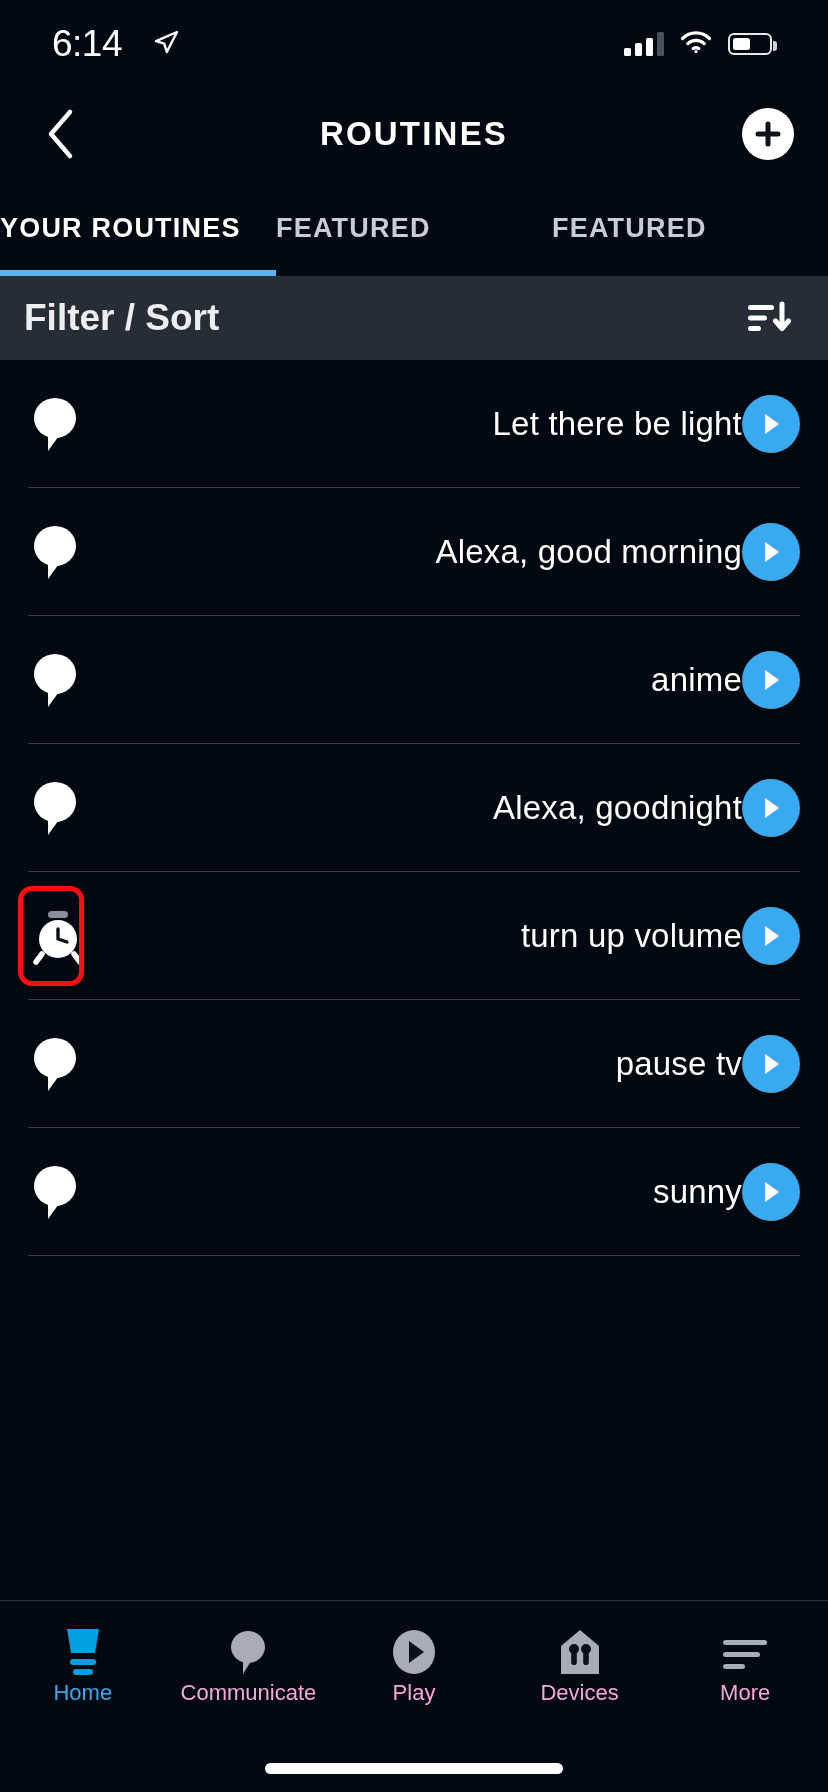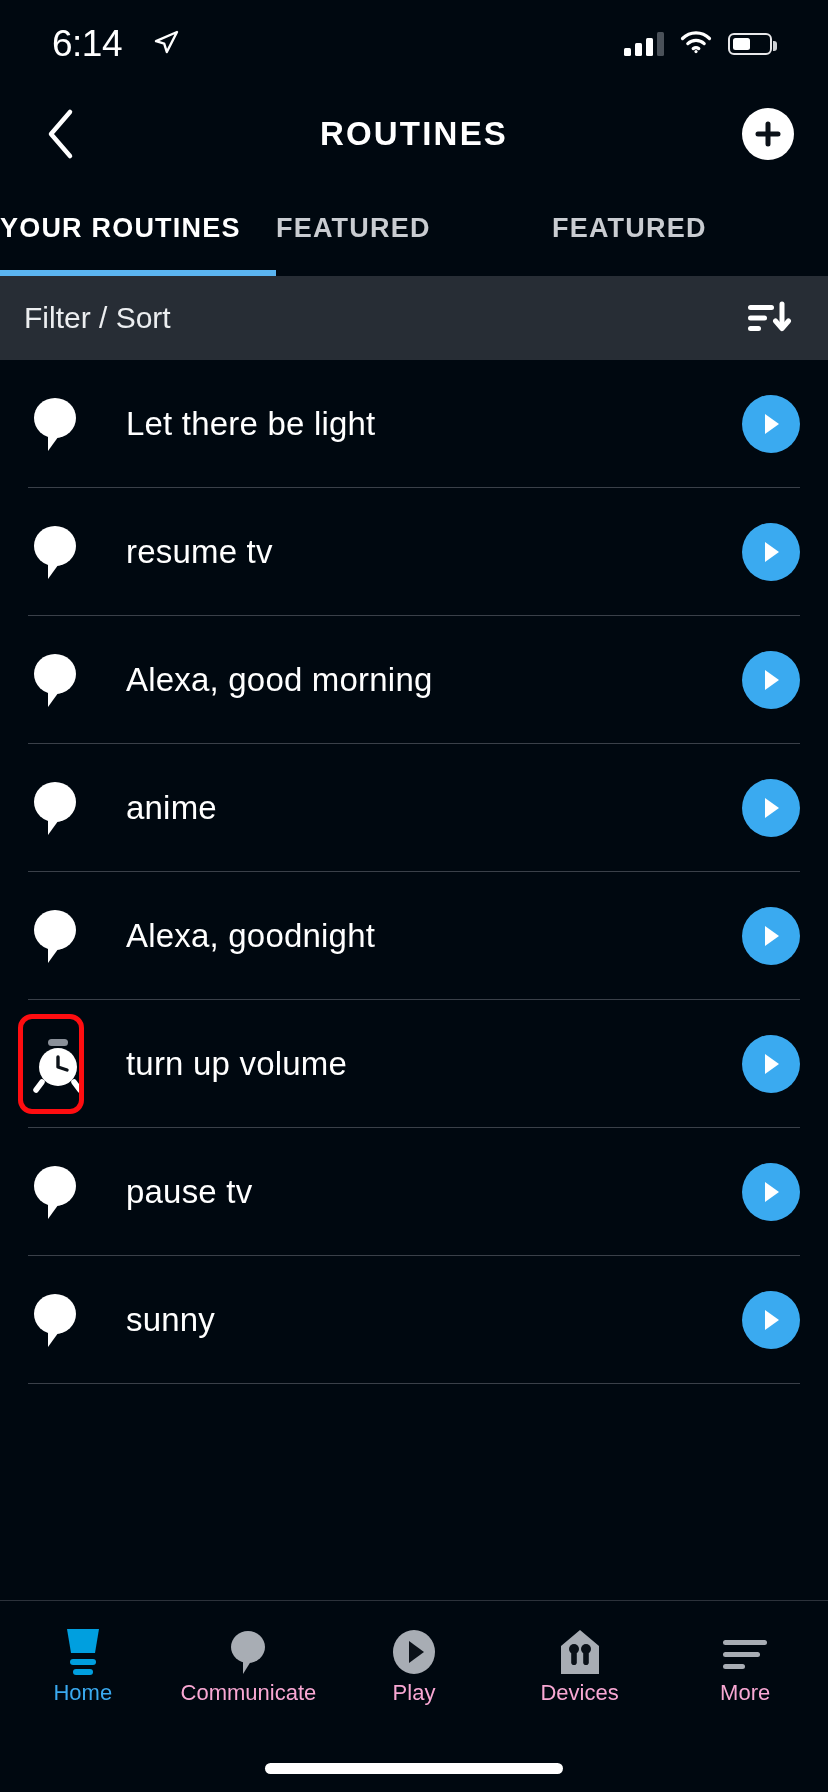"Filter / Sort" .filter-label { font-size: 30px -> 37px; font-weight: none -> bold }
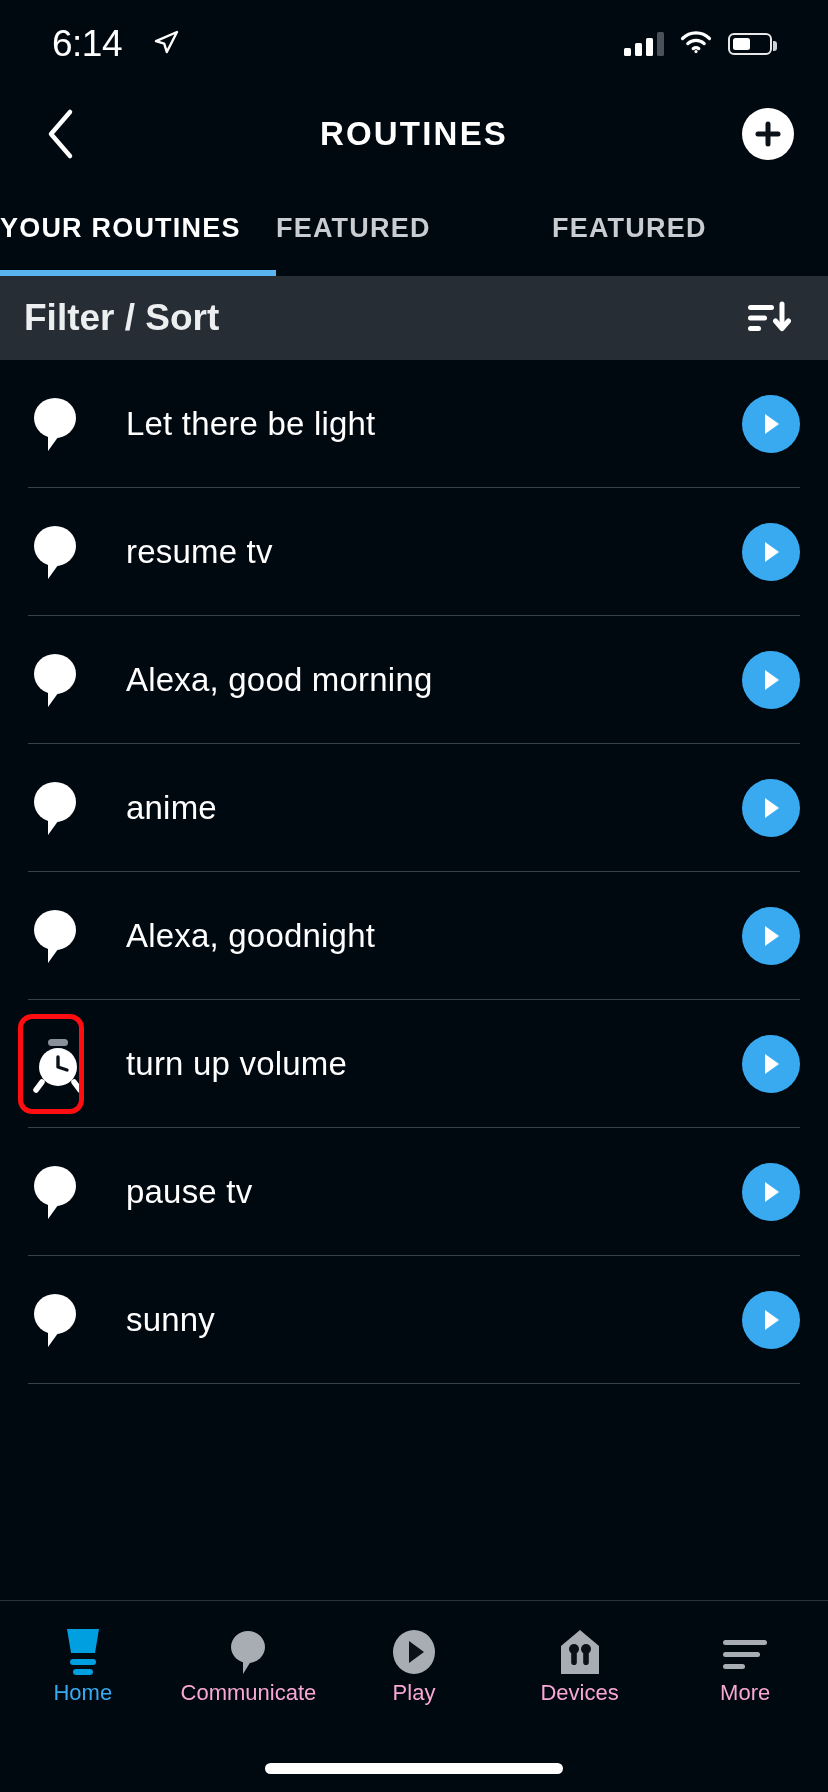"Let there be light" .list { text-align: none -> right }
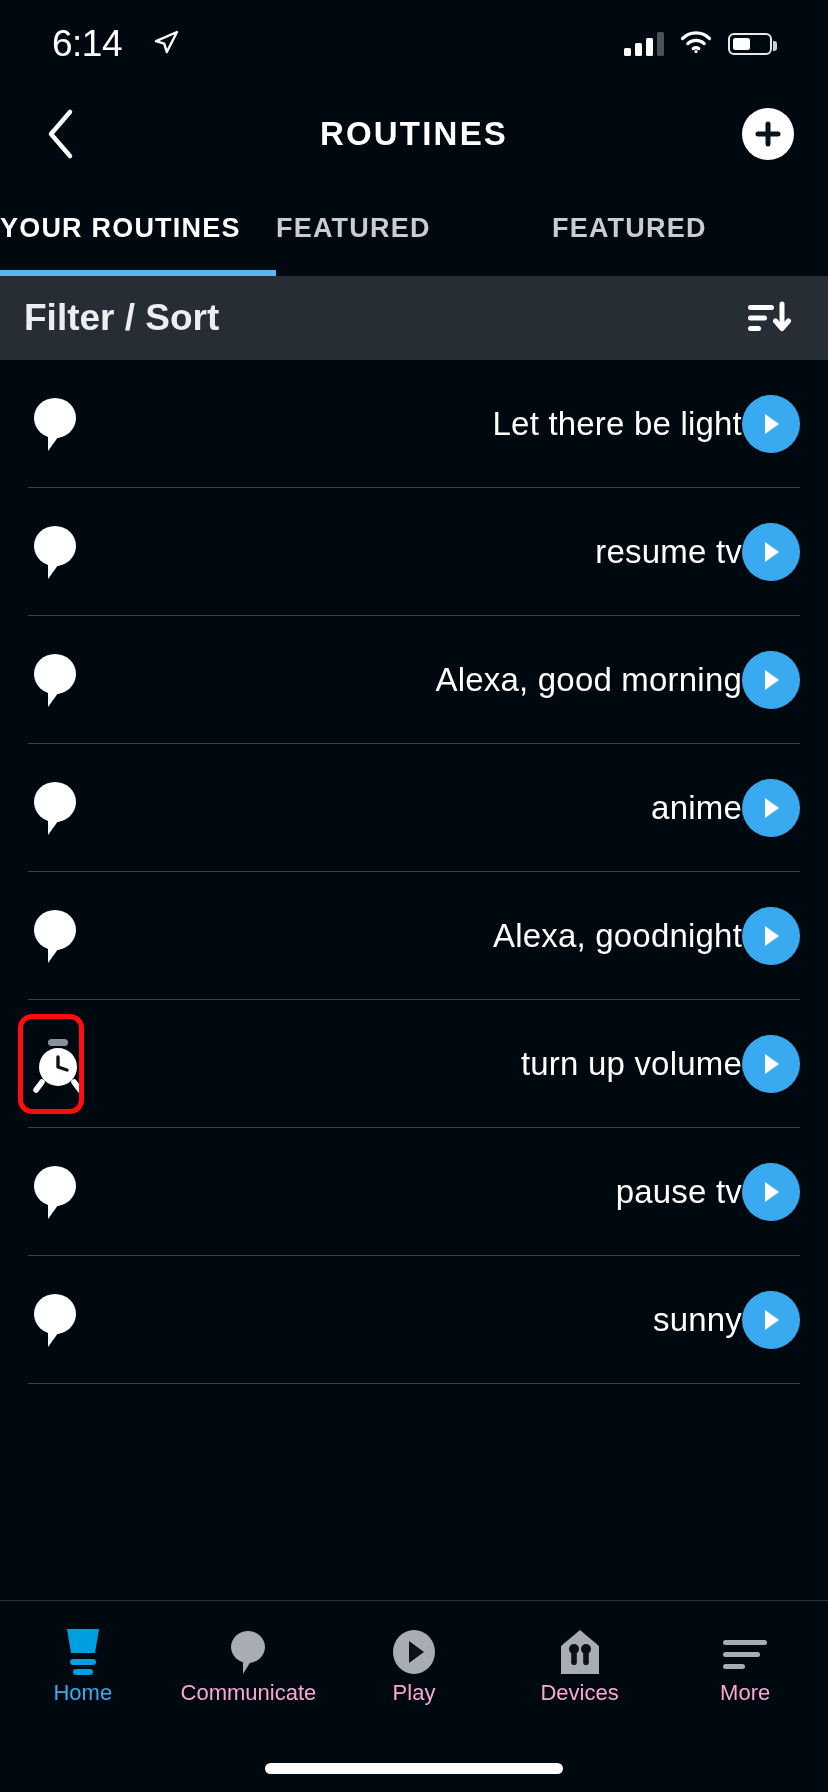"resume tv" div.row { html: <div> <div> <svg> <ellipse></ellipse> <path></path> </svg> </div> <div>resume tv</div> <div> <svg> <path></path> </svg> </div> <div></div> </div> -> none }
